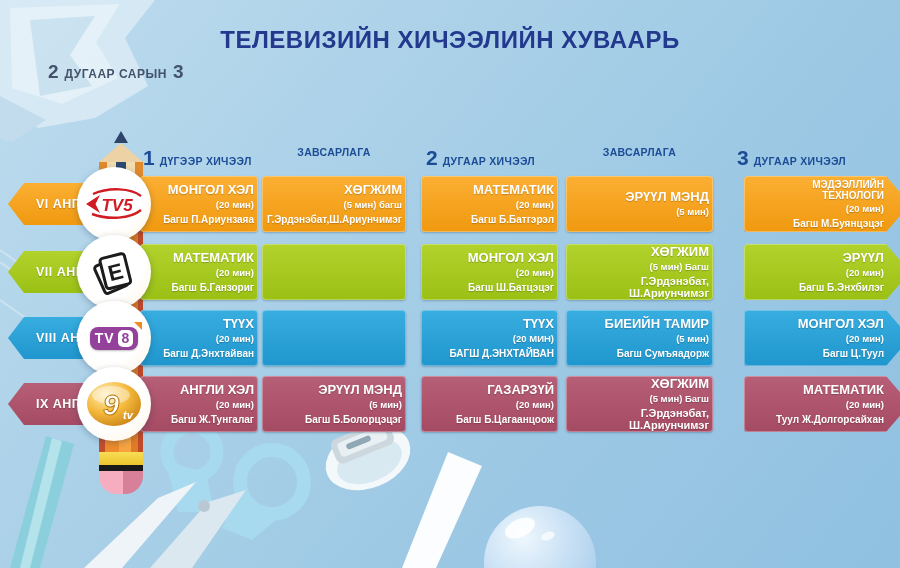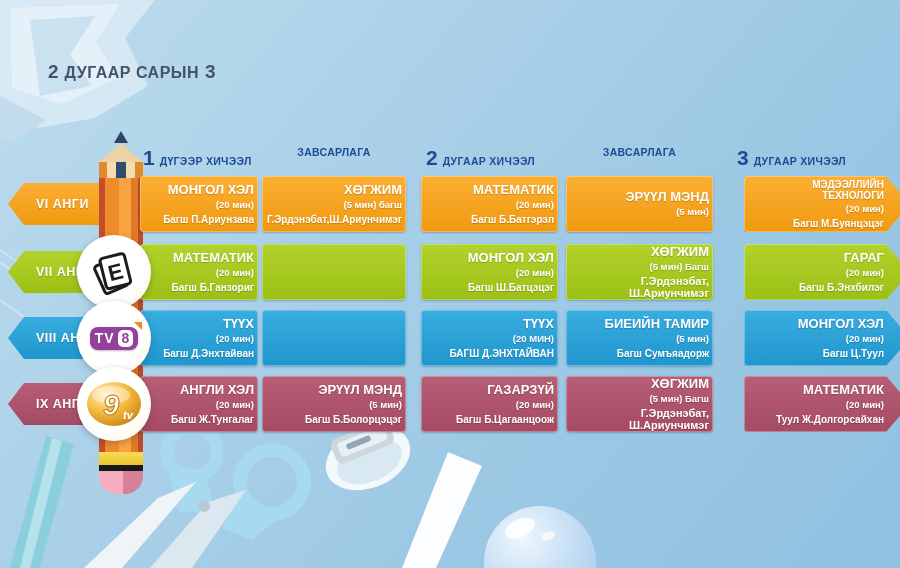"ТЕЛЕВИЗИЙН ХИЧЭЭЛИЙН ХУВААРЬ" div.title { html: none -> <div>ТЕЛЕВИЗИЙН ХИЧЭЭЛИЙН ХУВААРЬ</div> }
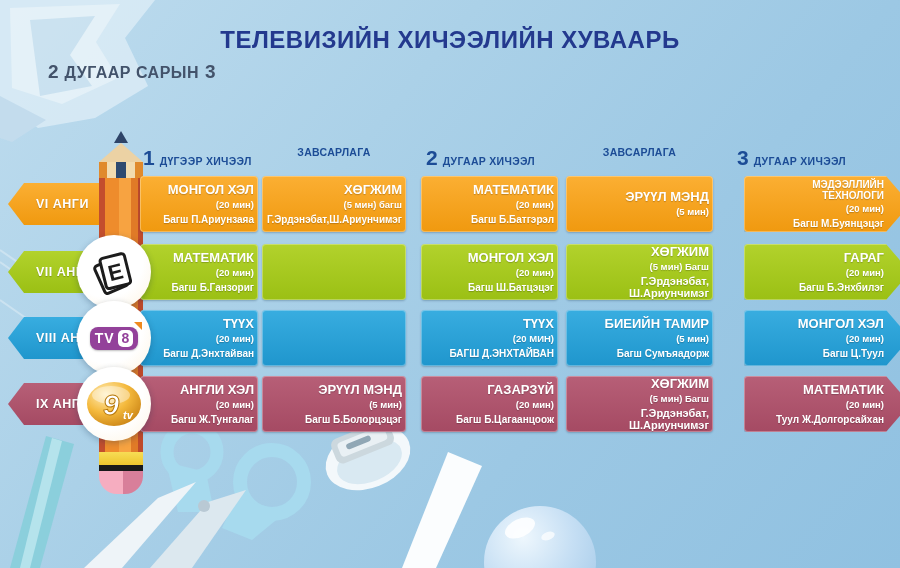"ДУГААР САРЫН" .dateline .mid { font-size: 16px -> 12px }
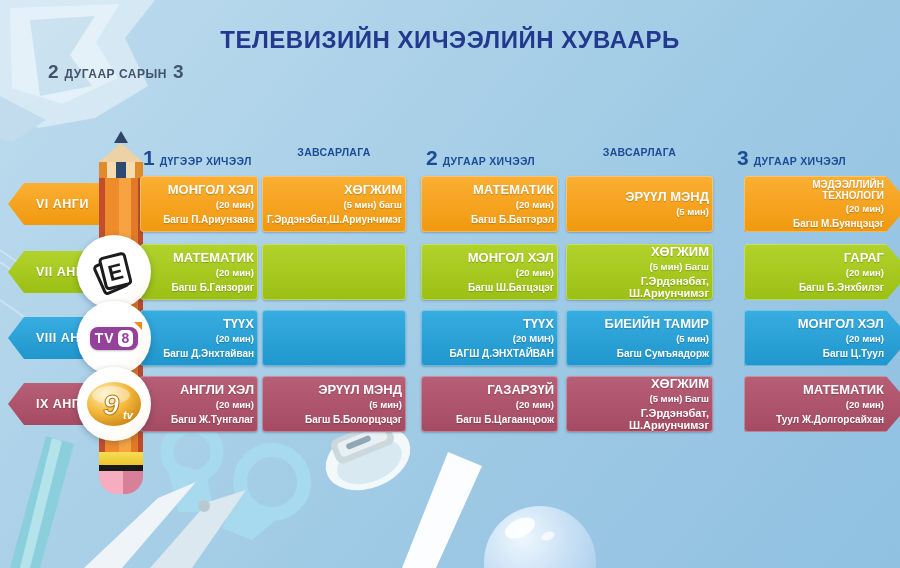"TV5" div.logo-circle { html: none -> <div> <svg> <path></path> <path></path> <path></path> <text>TV5</text> </svg> </div> }
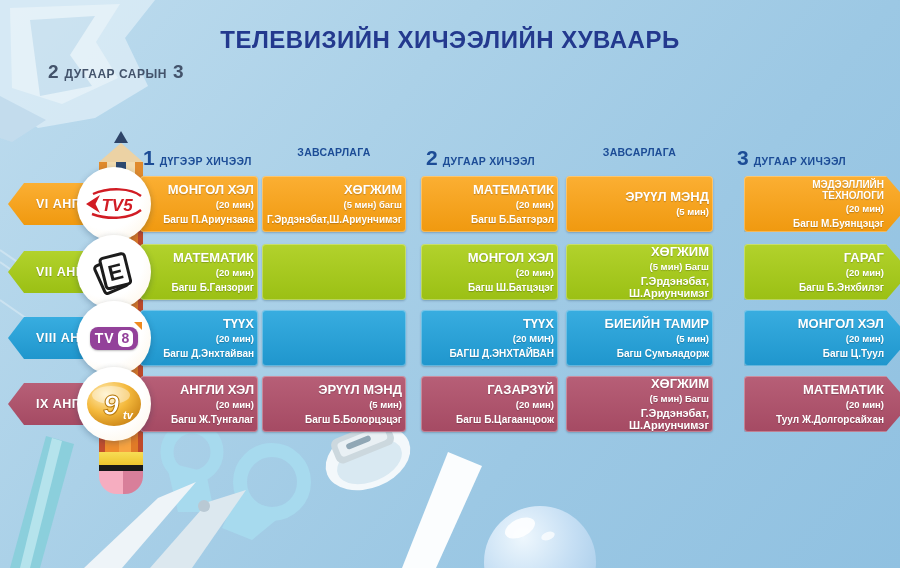"ГАРАГ" span.t { text: ГАРАГ -> ЭРҮҮЛ }
